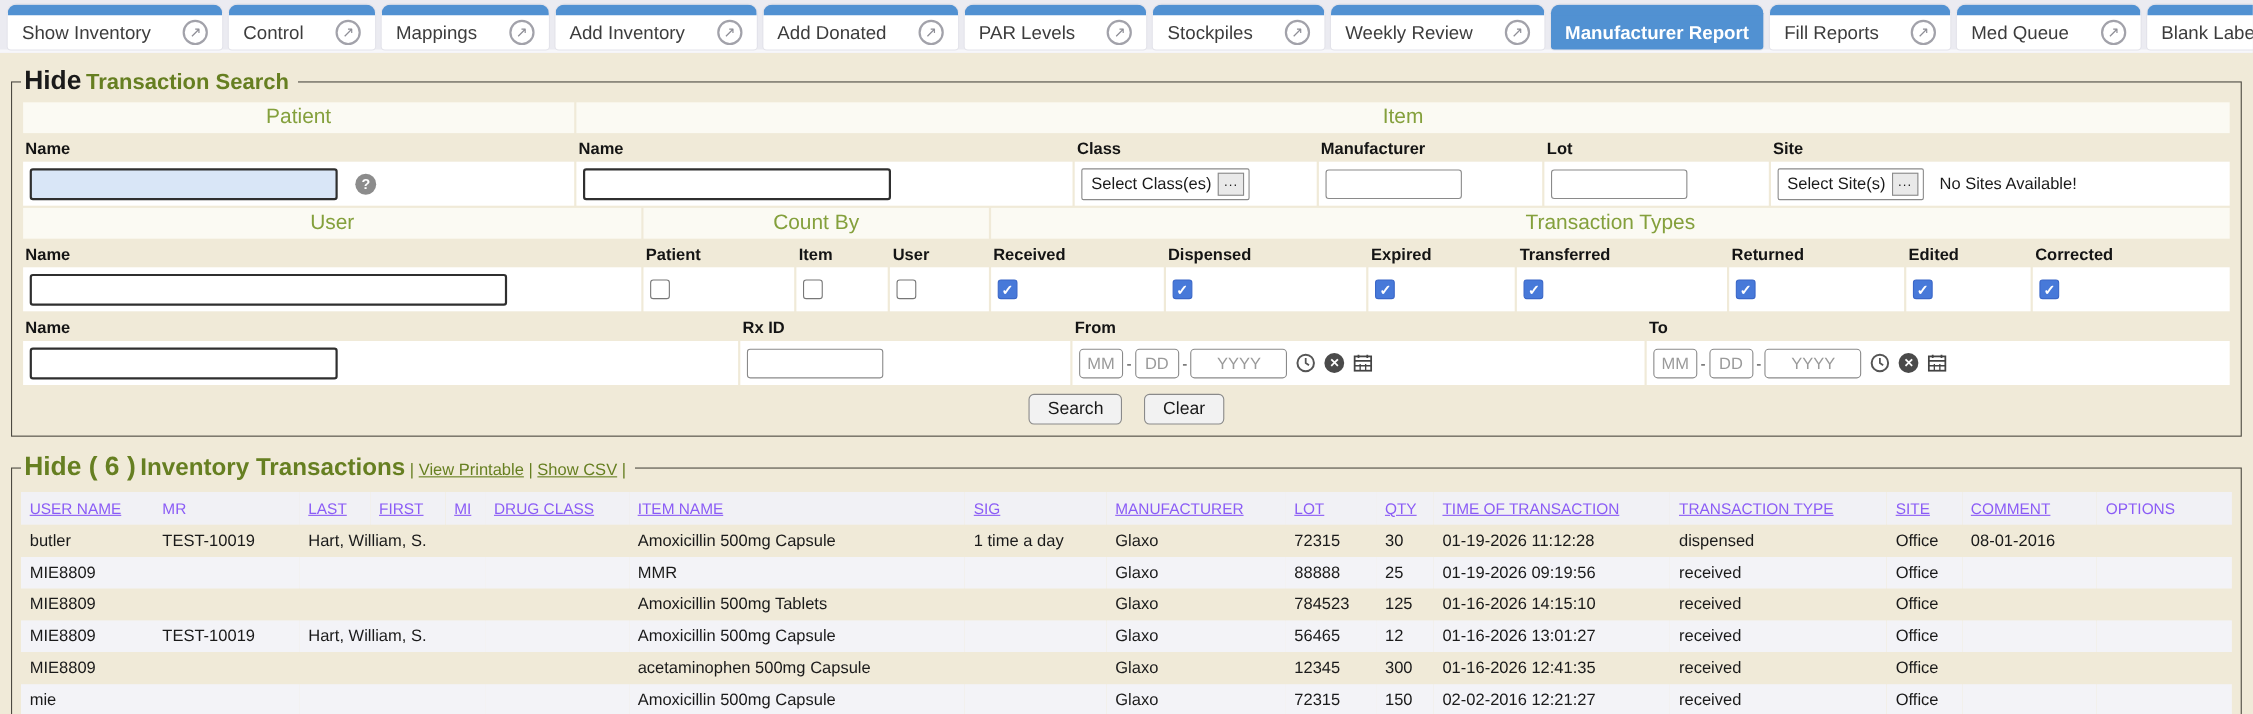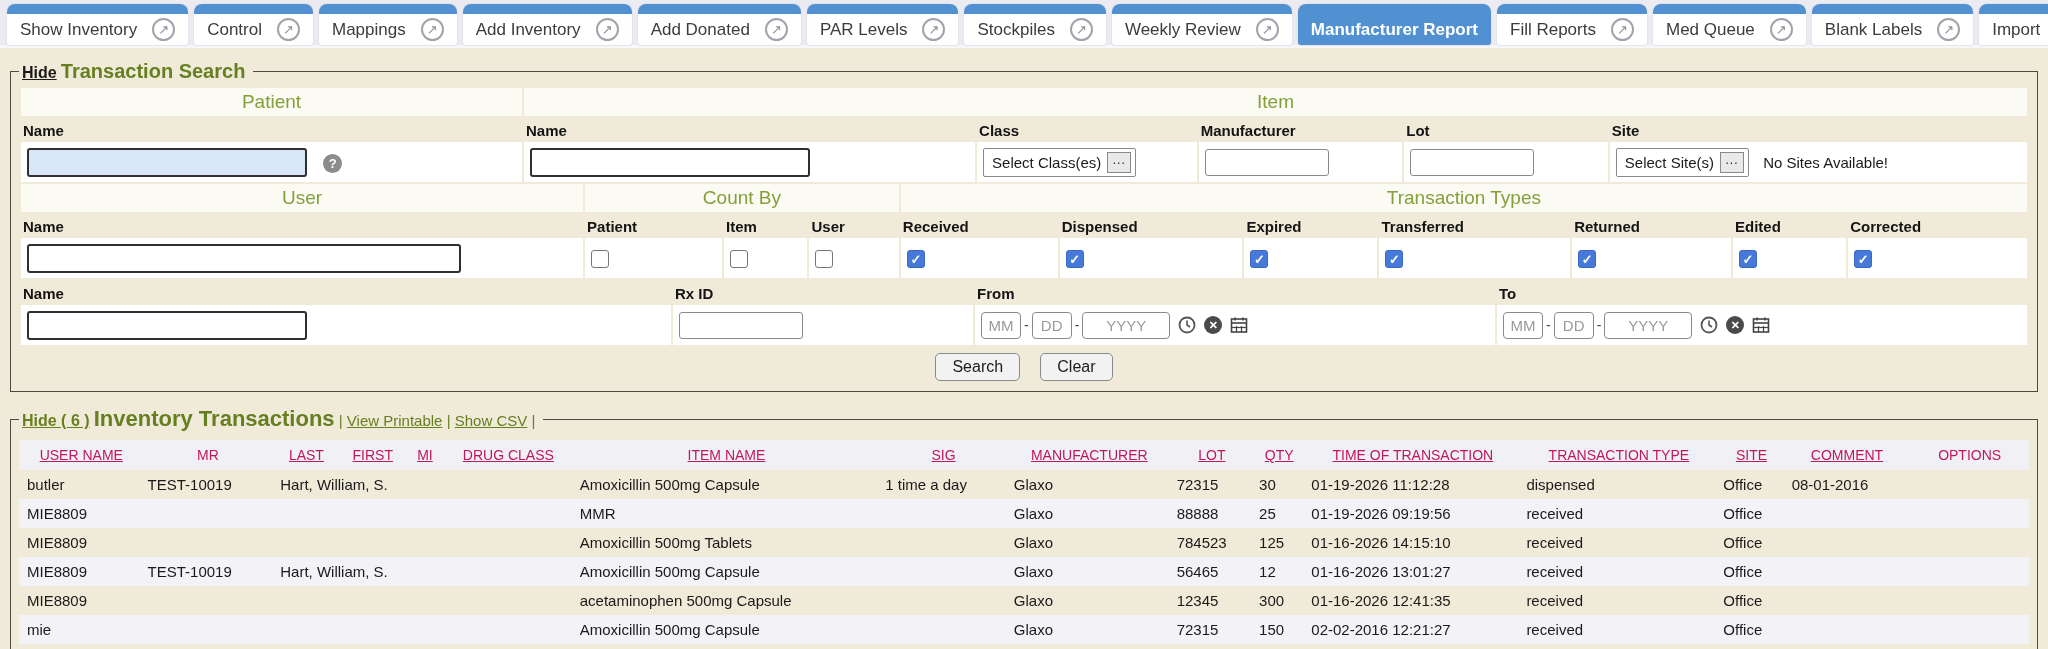"Show Inventory" .tab { gap: 15px -> 29px }
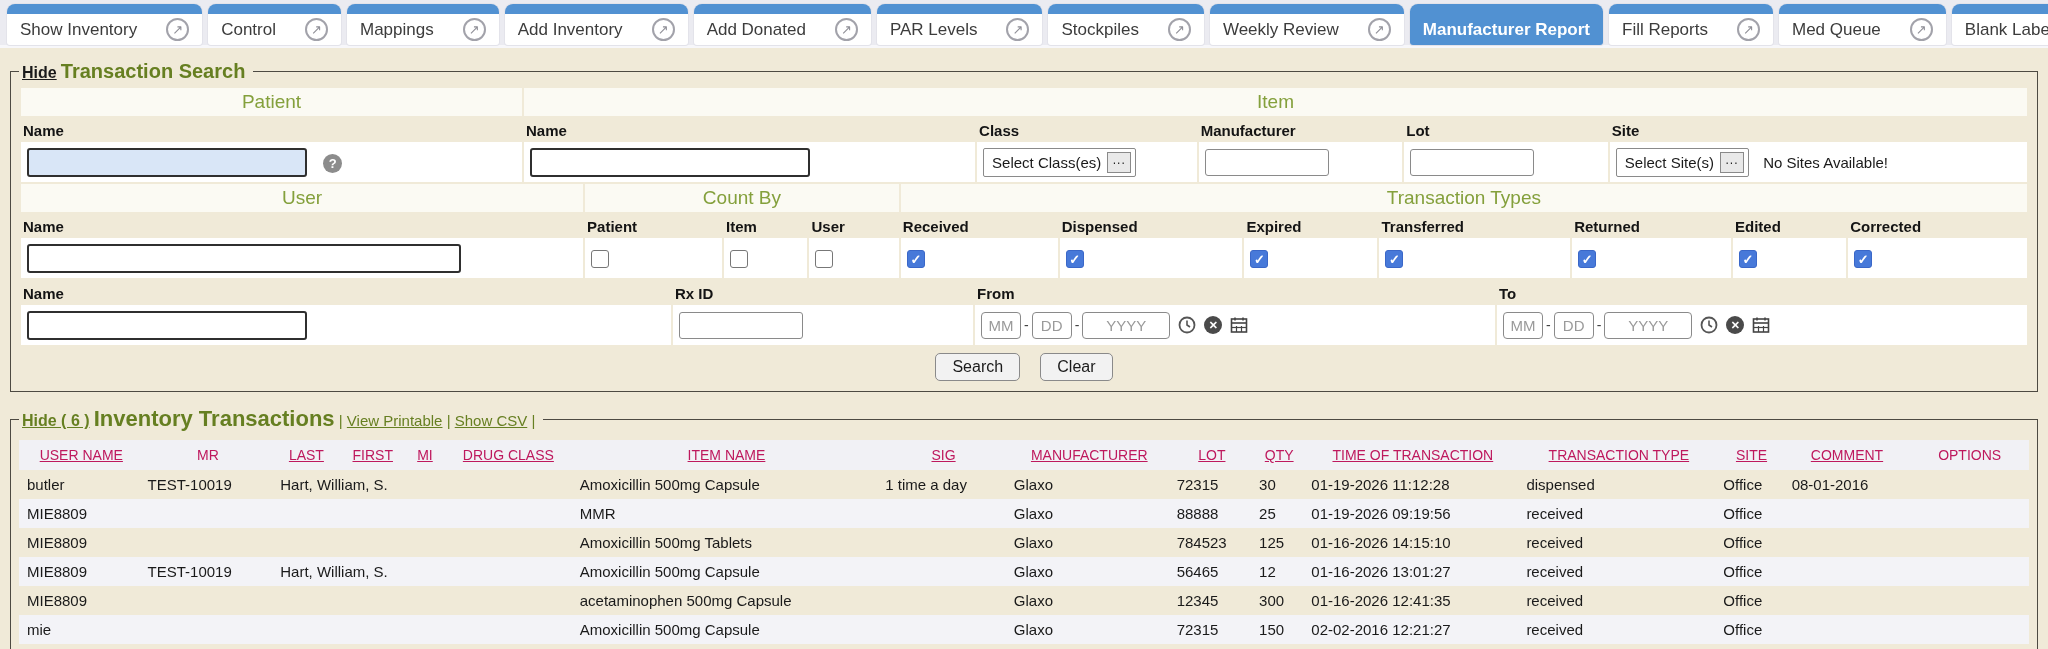"Hide" .hide-link { font-size: 16px -> 24px; text-decoration: underline -> none }
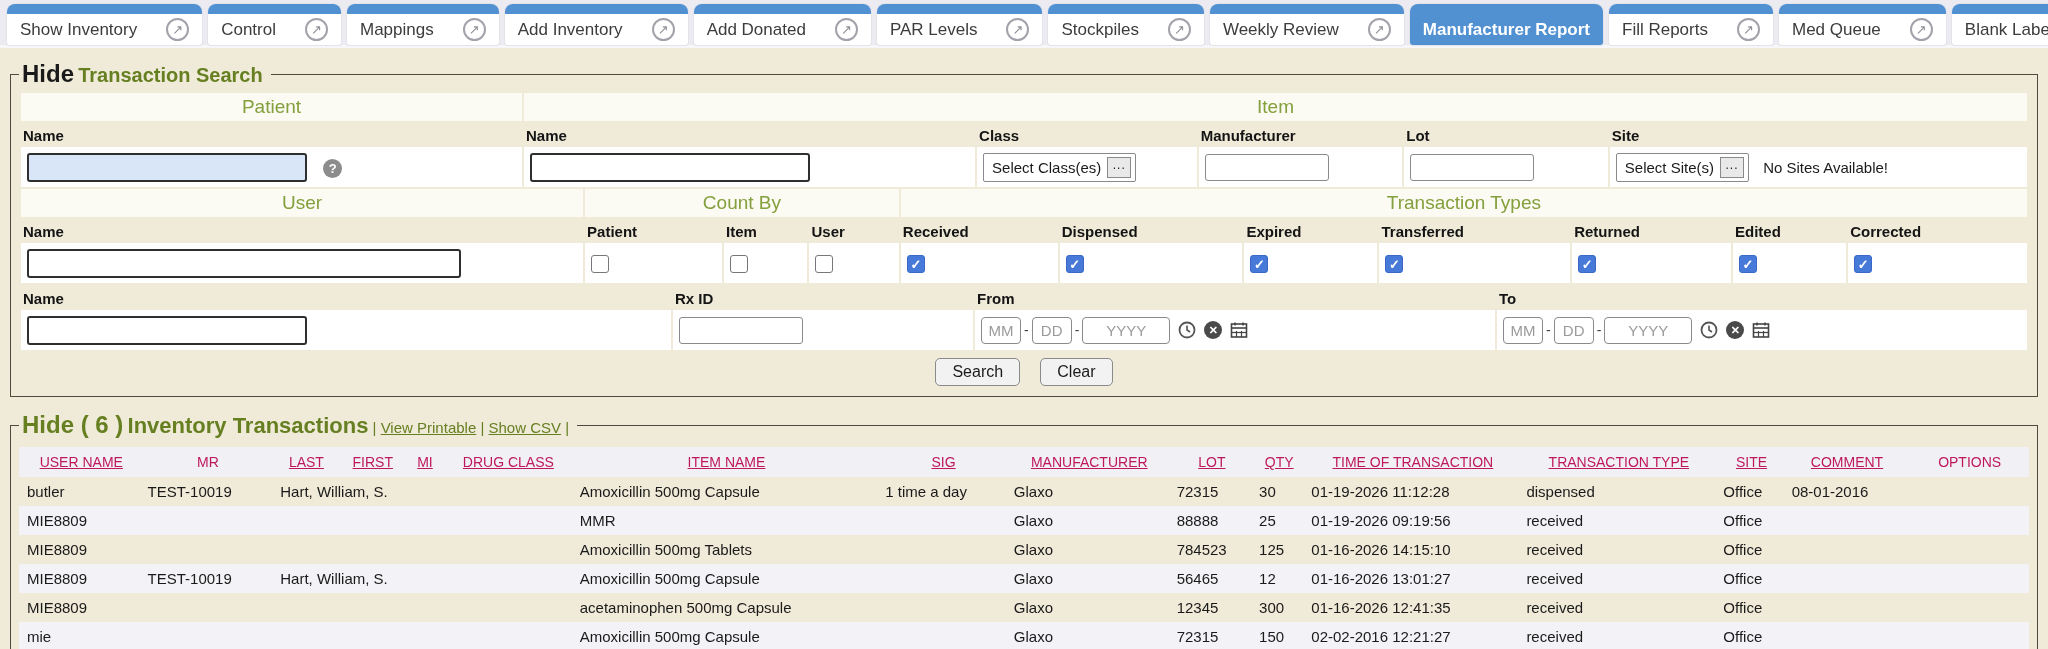"USER NAME" table.tx th { color: #be185d -> #8b5cf6; text-align: center -> left }
